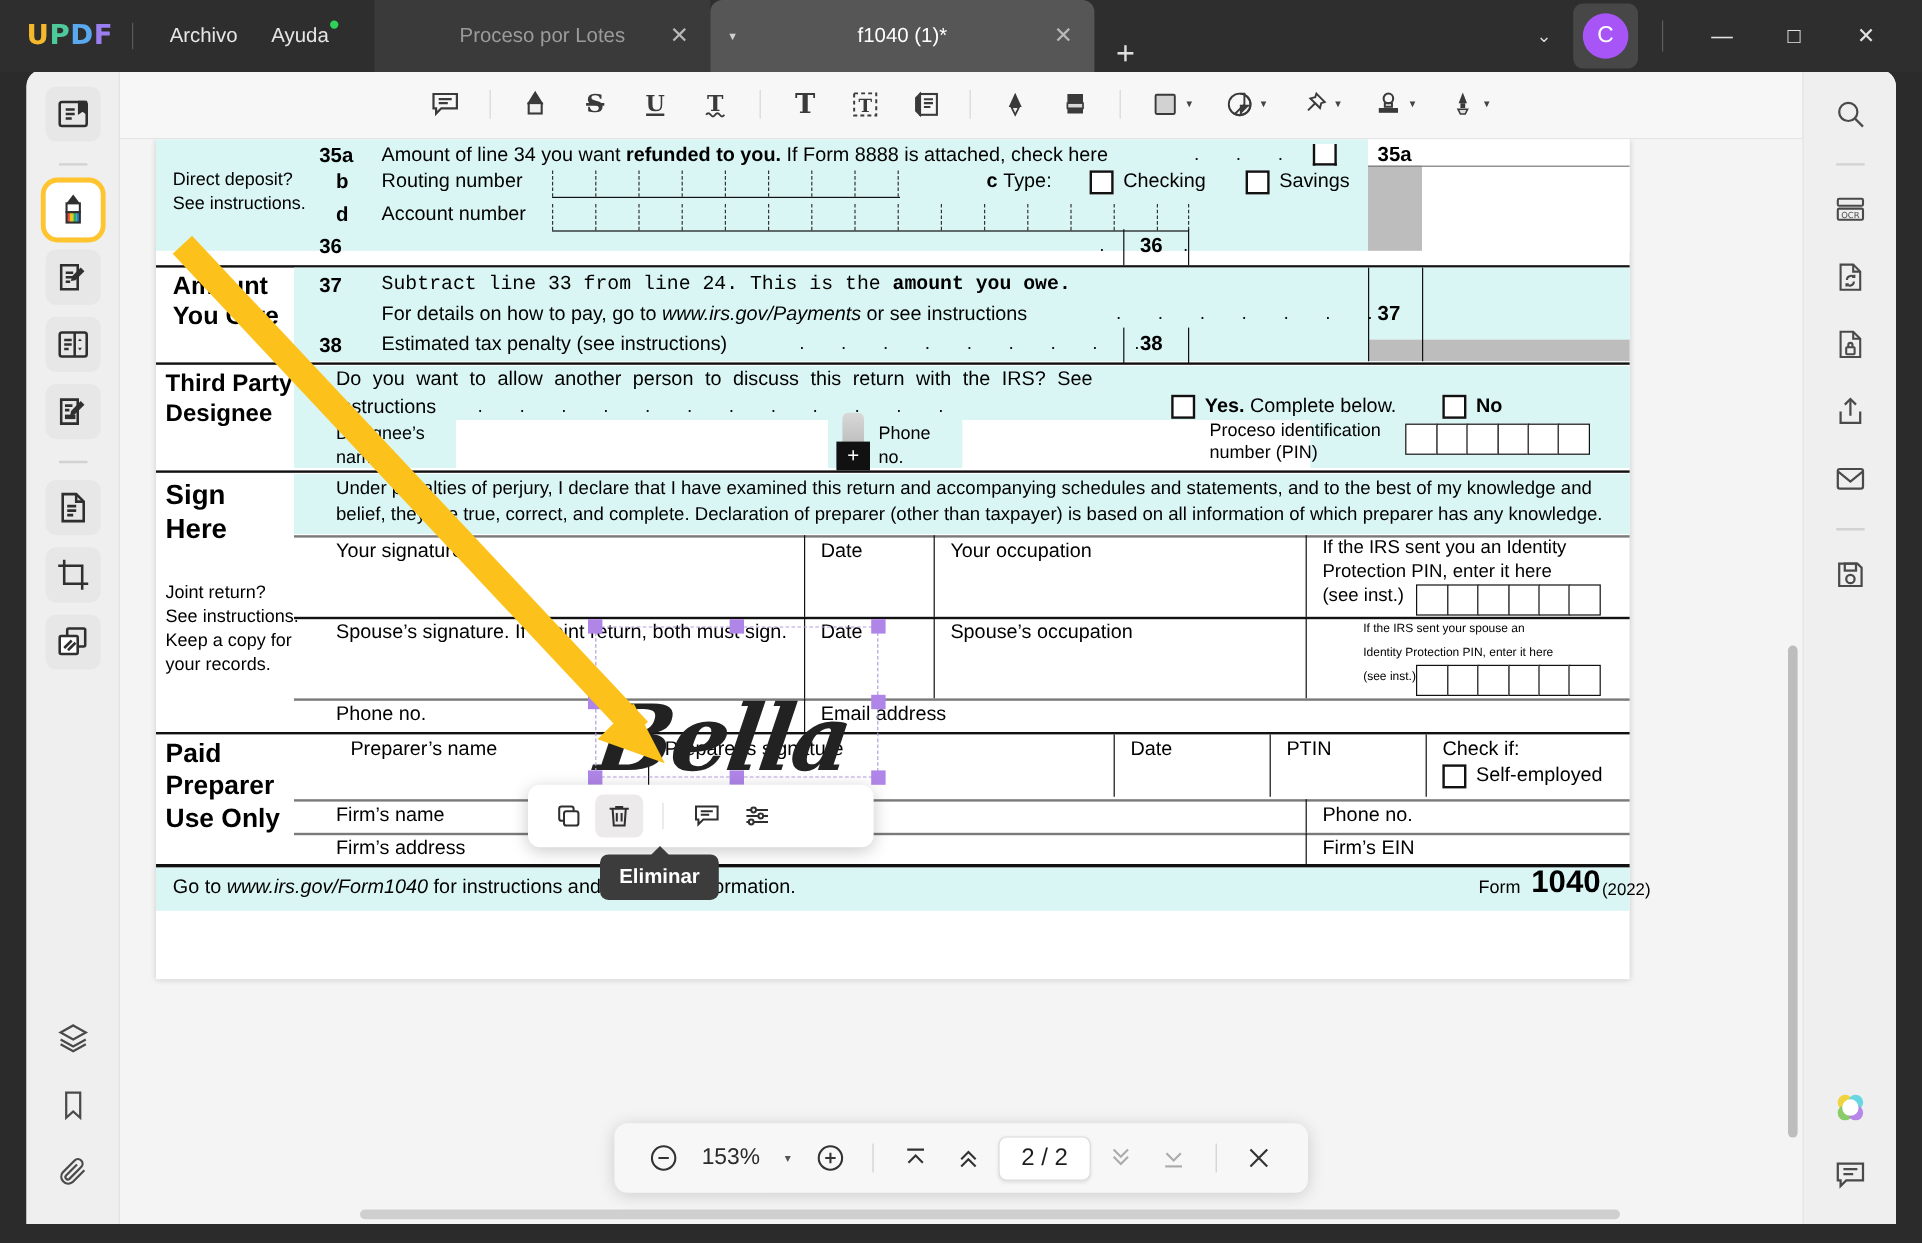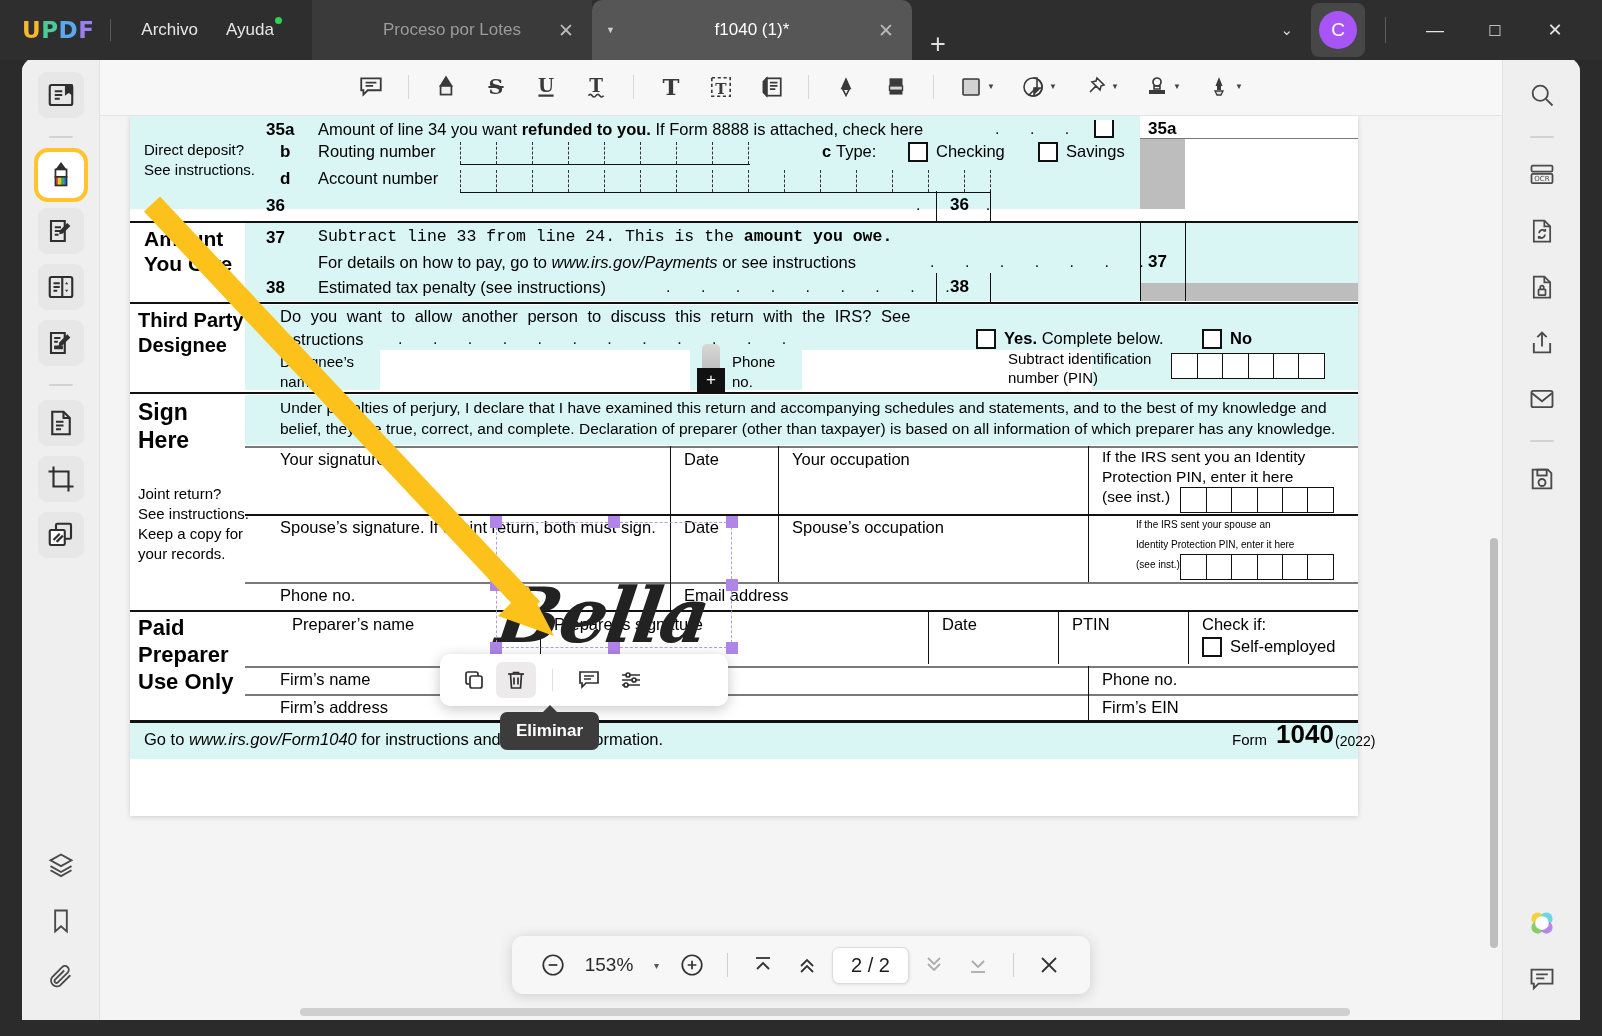"Subtract identification" span { text: Subtract -> Proceso }
